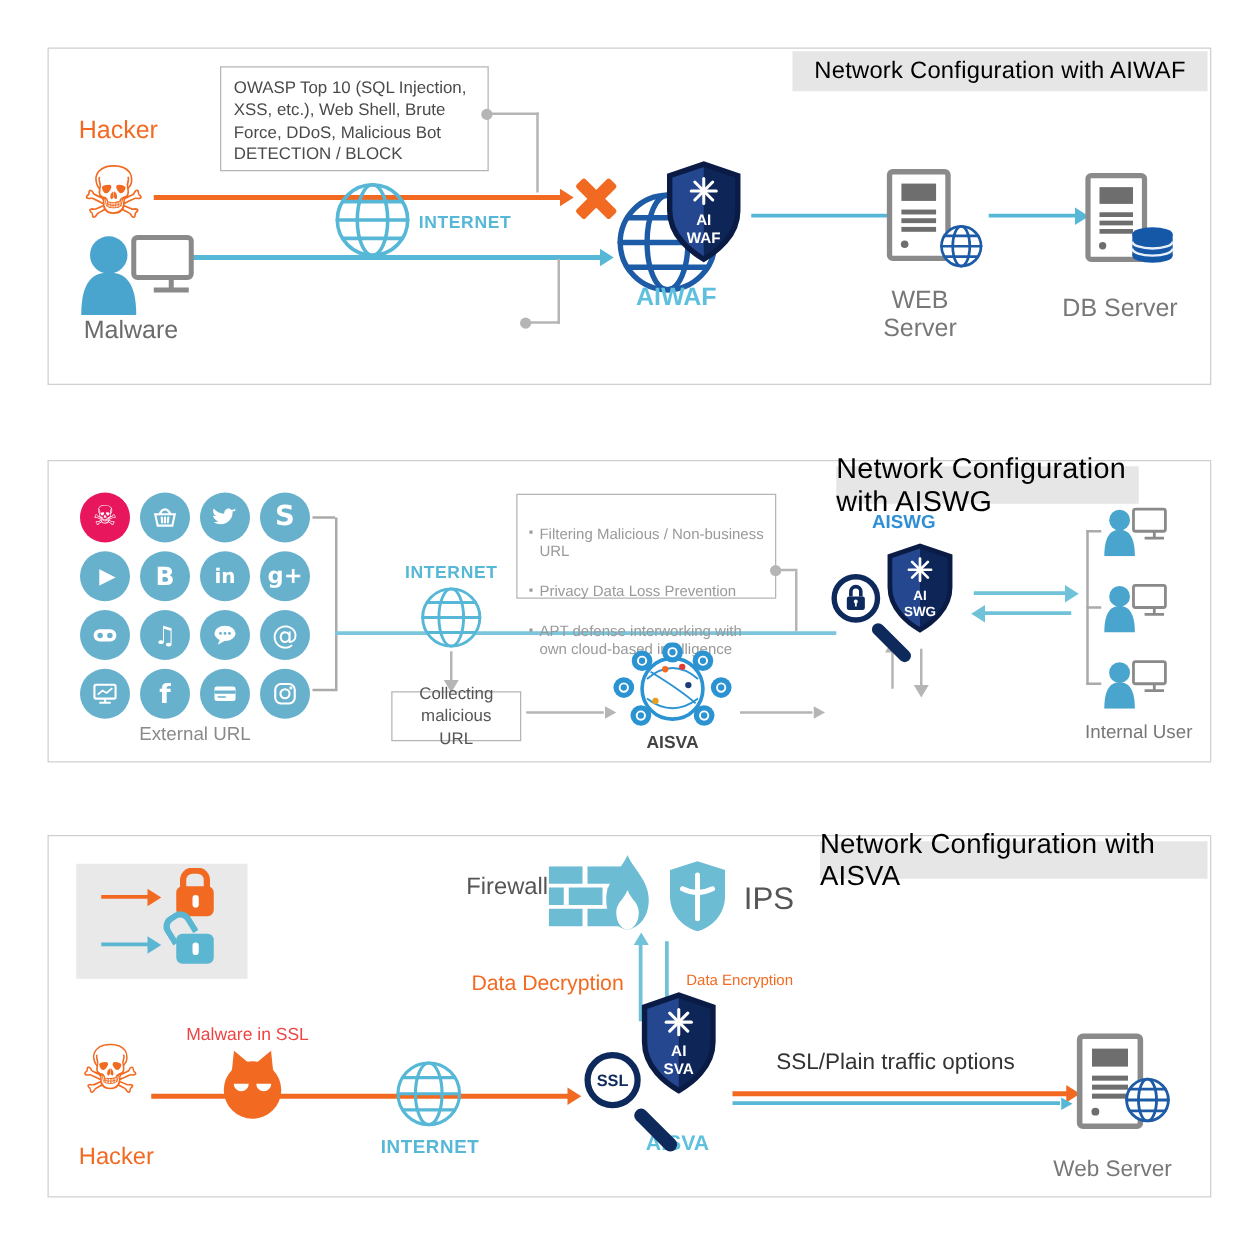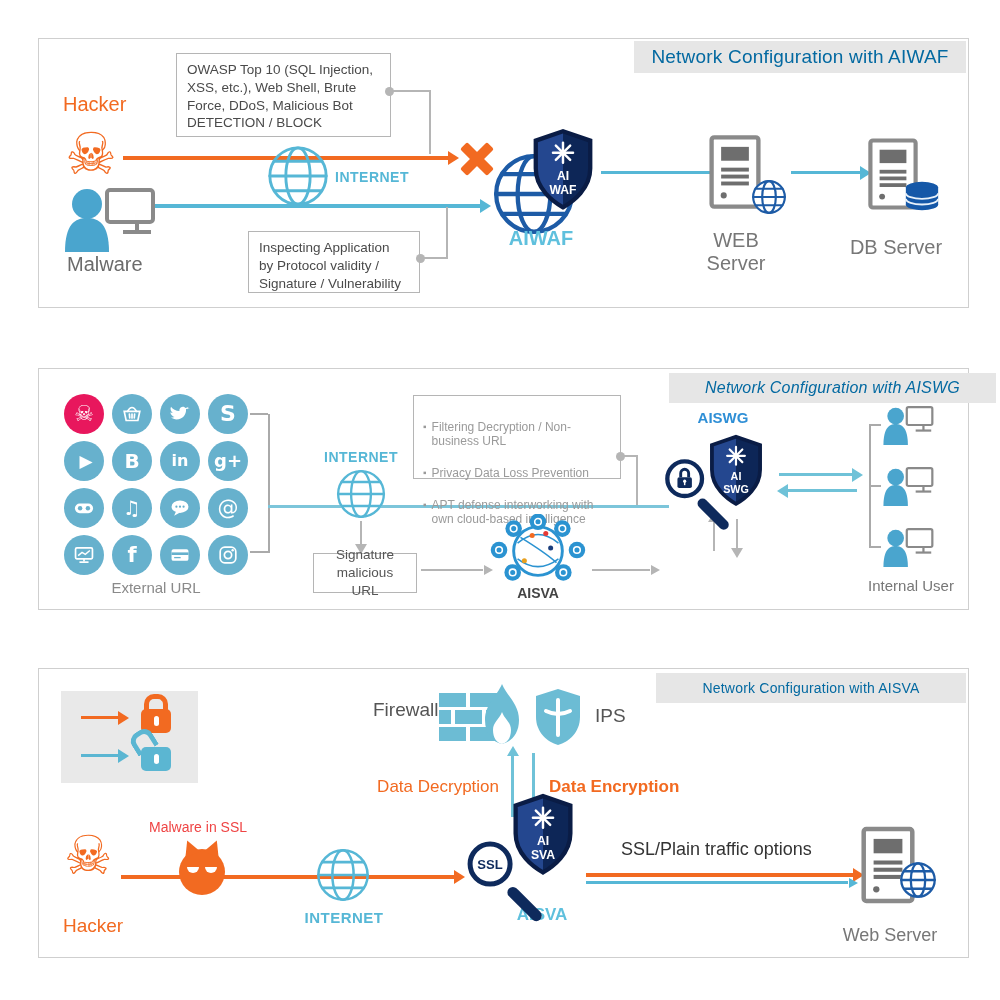"Network Configuration with AIWAF" .titlebar { color: #0369a1 -> #000000 }
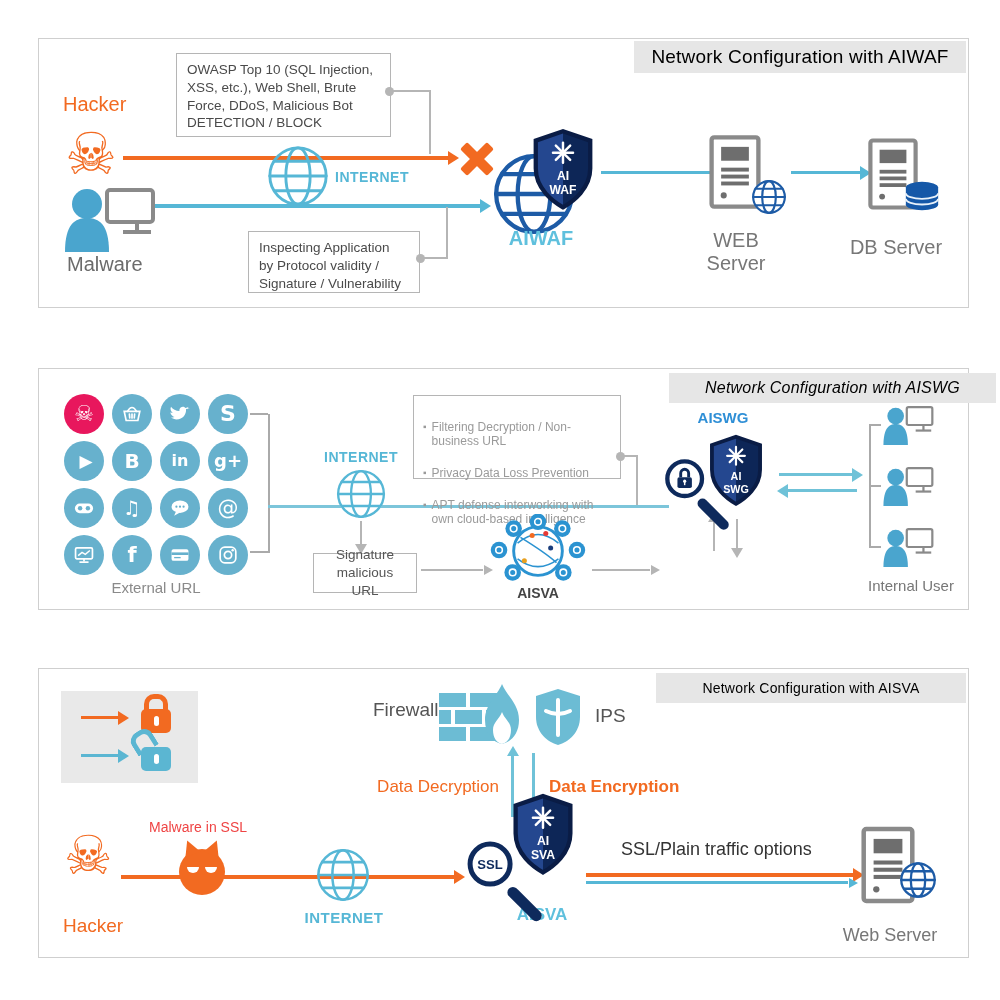"Inspecting Application" div.note { html: <div>Inspecting Application by Protocol validity / Signature / Vulnerability</div> -> none }
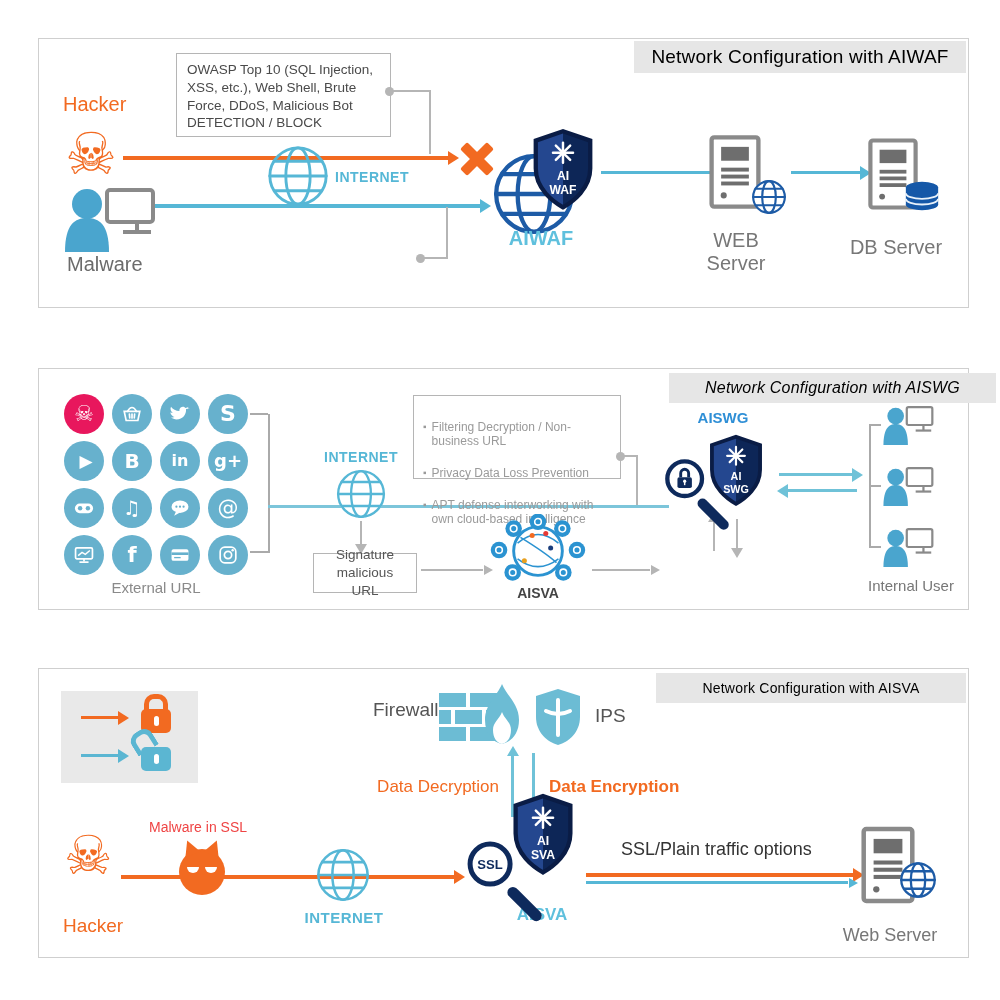"Network Configuration with AISWG" div.titlebar { font-size: 16px -> 23px; font-style: italic -> none; width: 327px -> 242px }
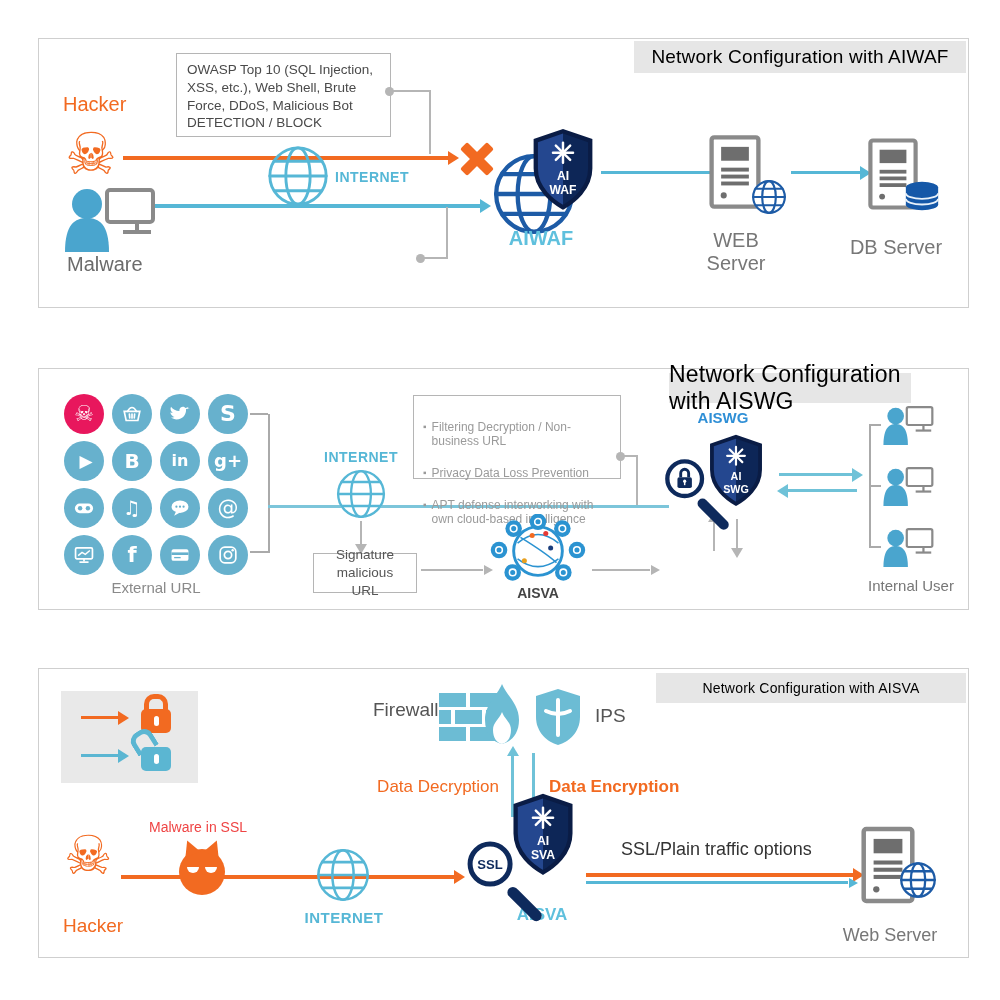"Filtering Decryption / Non-business URL" span { text: Decryption -> Malicious }
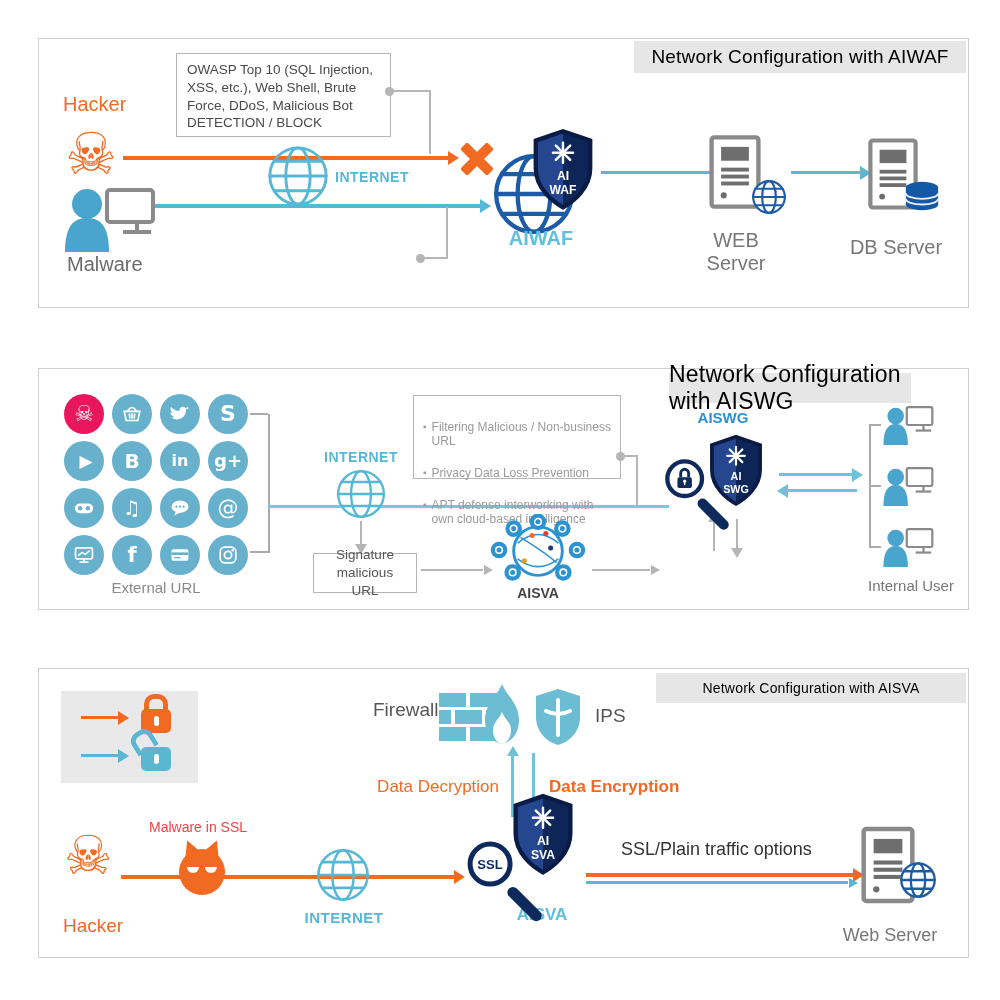"Signature" div.note { text: Signature -> Collecting }
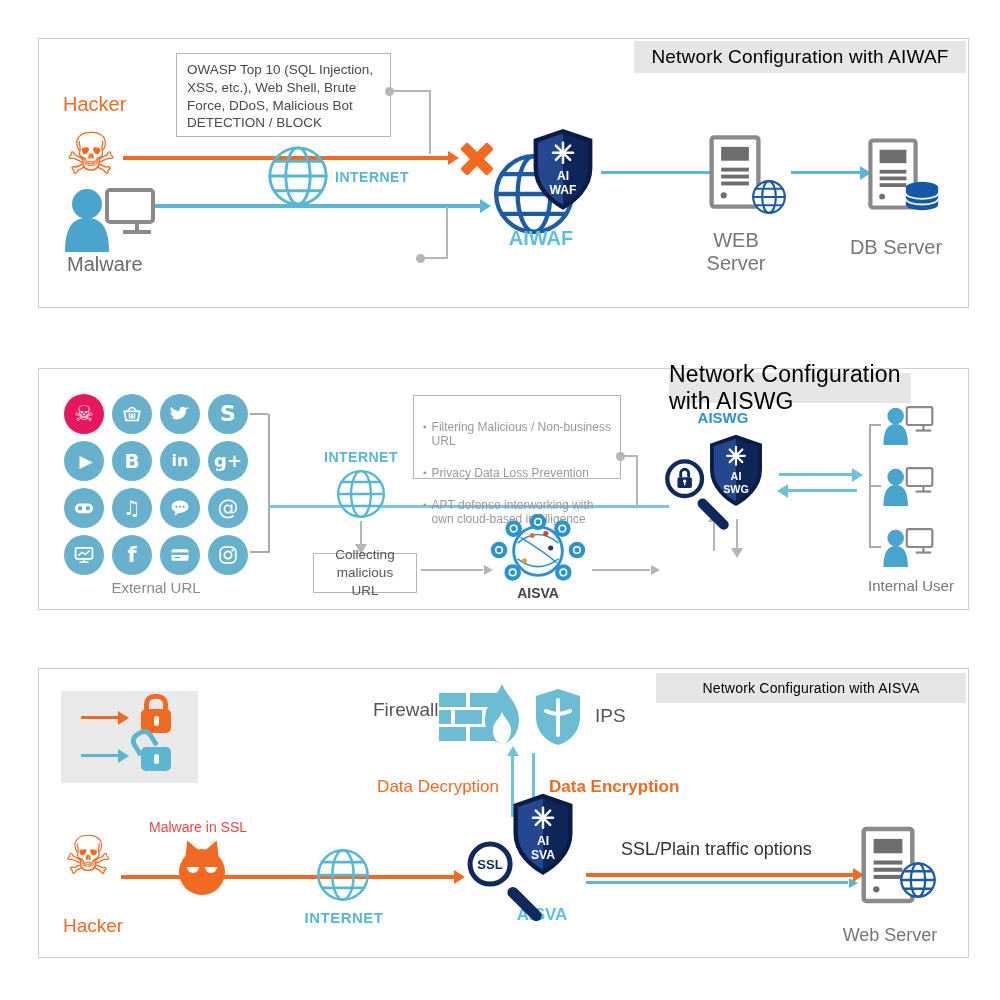"Network Configuration with AISVA" div.titlebar { font-size: 14px -> 22px }
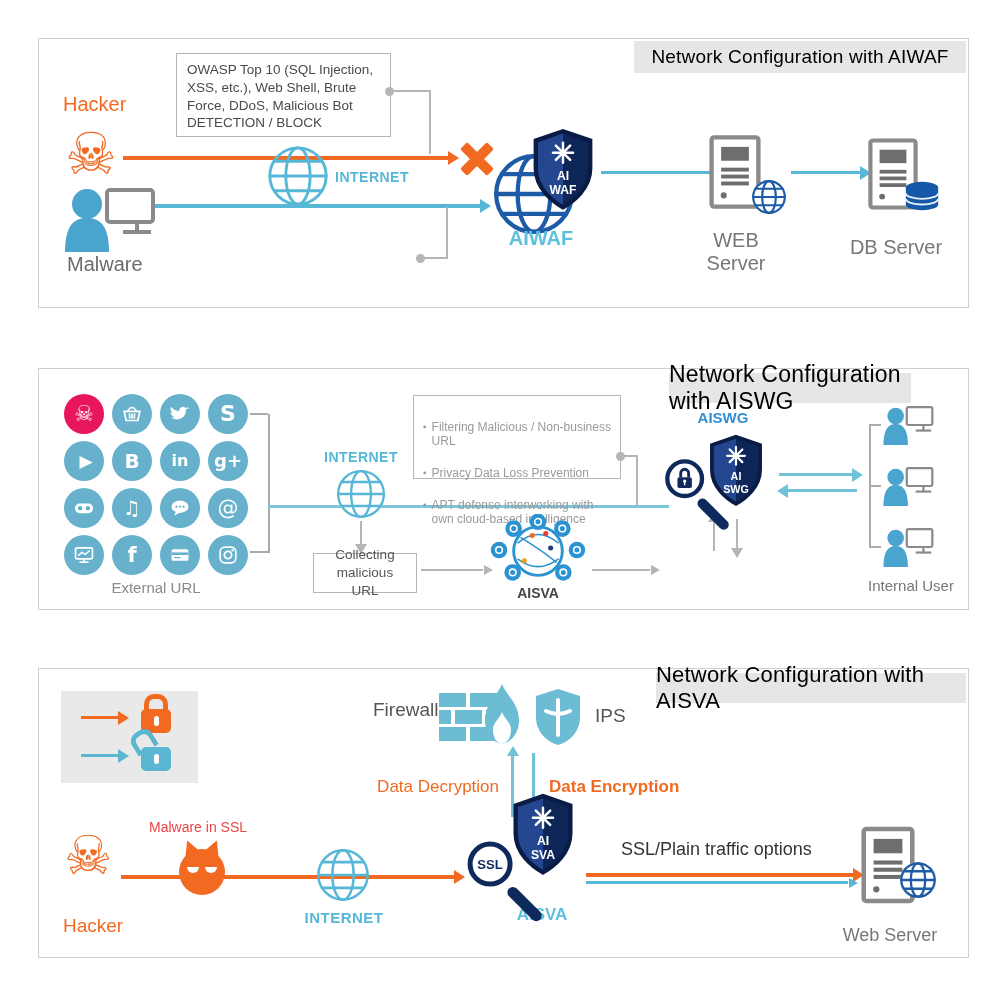"IPS" div.lbl { font-size: 19px -> 25px }
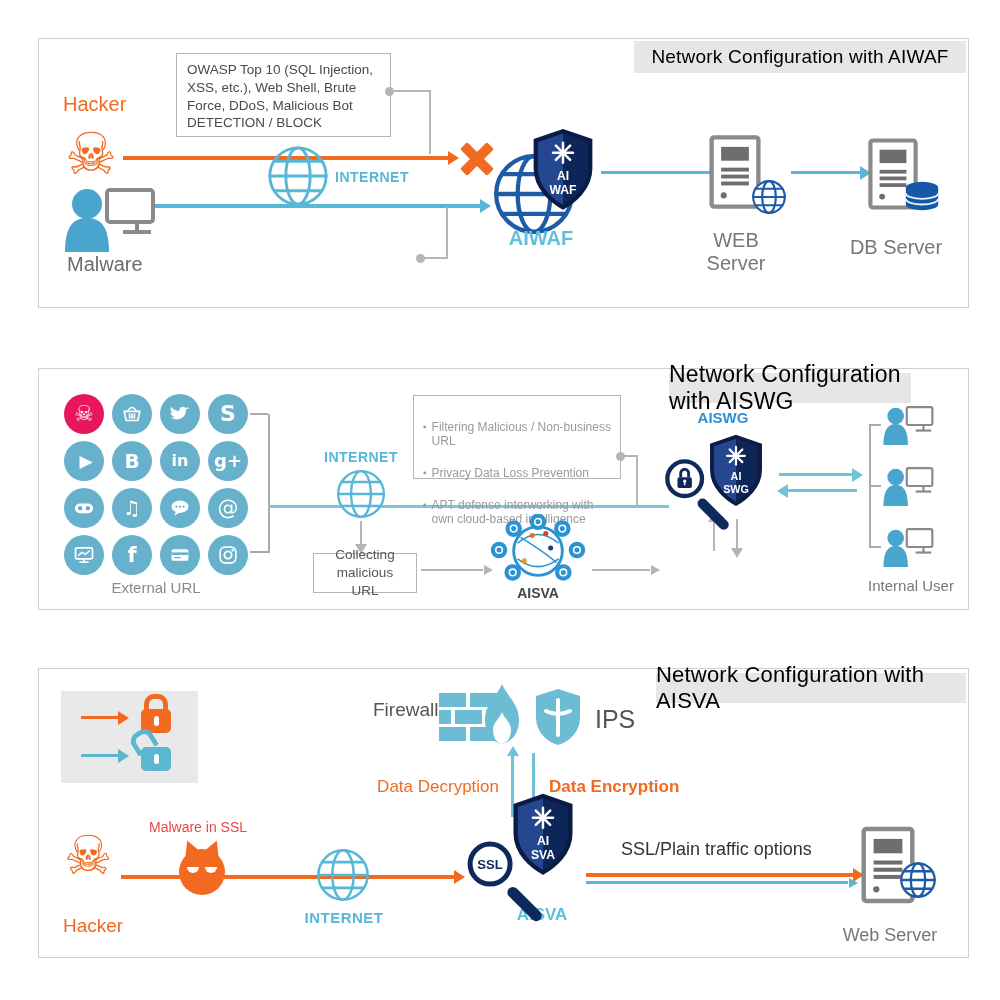"Data Encryption" div.lbl { font-size: 17px -> 12px; font-weight: bold -> none }
